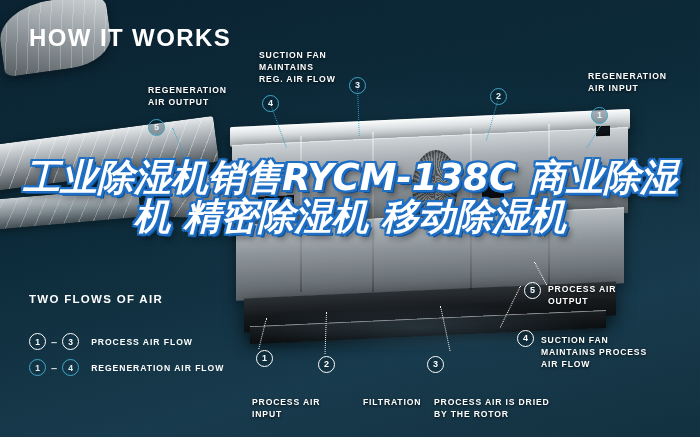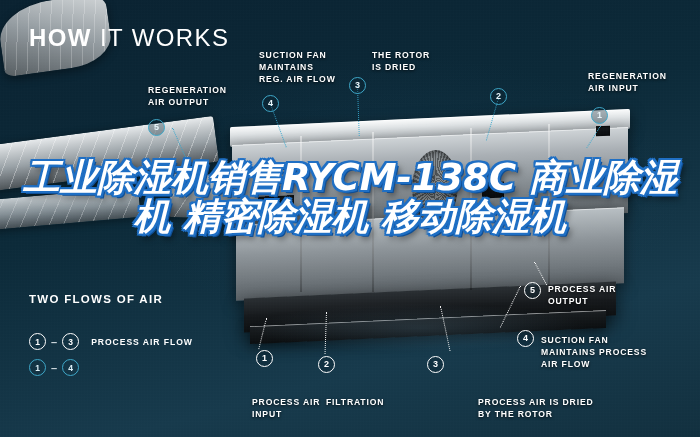"IT WORKS" #title .light { font-weight: 400 -> 700 }
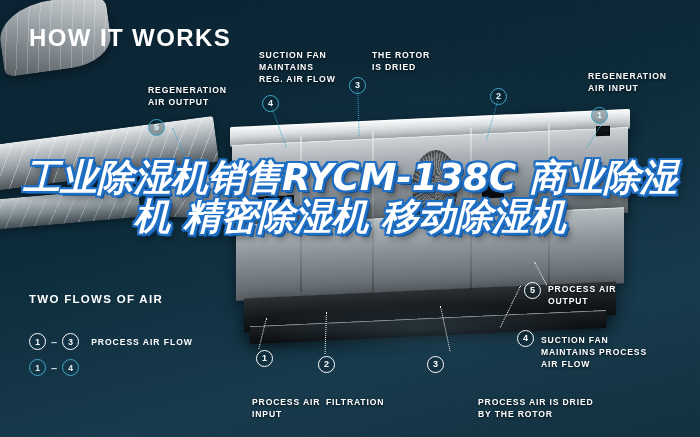"THE ROTOR" div.callout { html: <div>THE ROTOR IS DRIED</div> -> none }
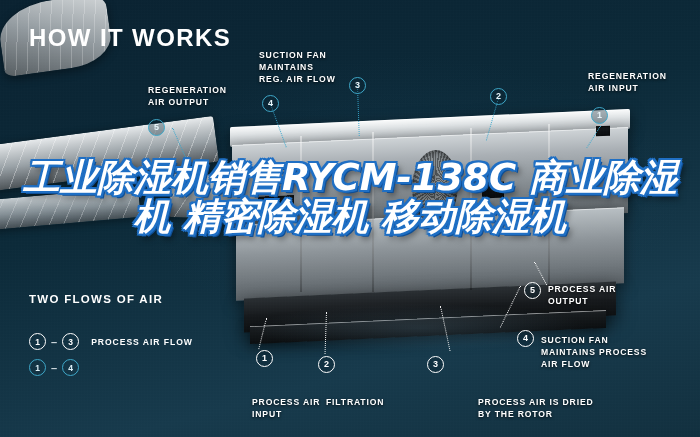"REGENERATION AIR FLOW" div.legend-label { html: none -> <div>REGENERATION AIR FLOW</div> }
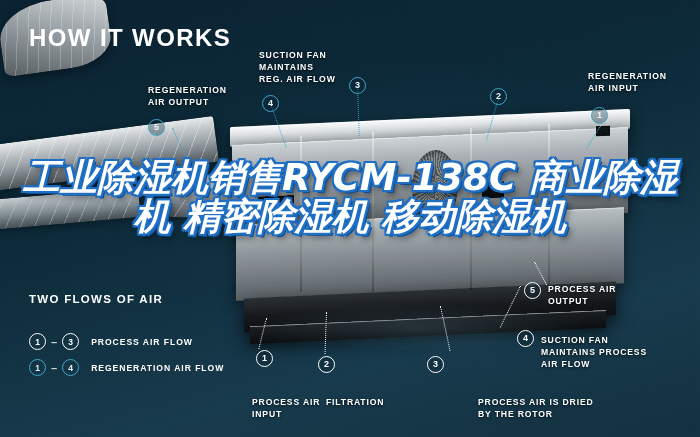"FILTRATION" div.callout { left: 326px -> 363px }
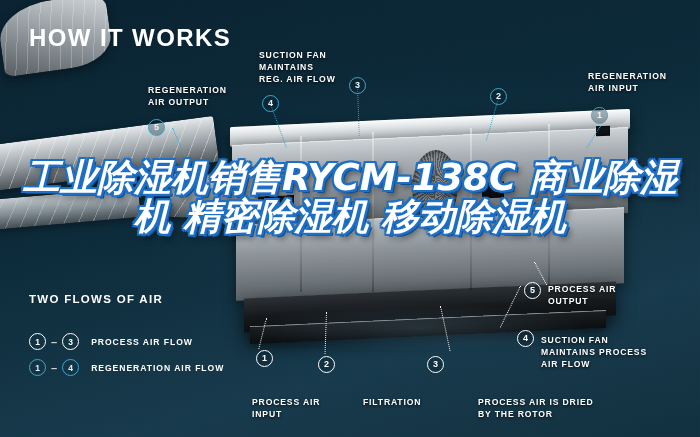"PROCESS AIR IS DRIED" div.callout { margin-left: 44px -> none }
